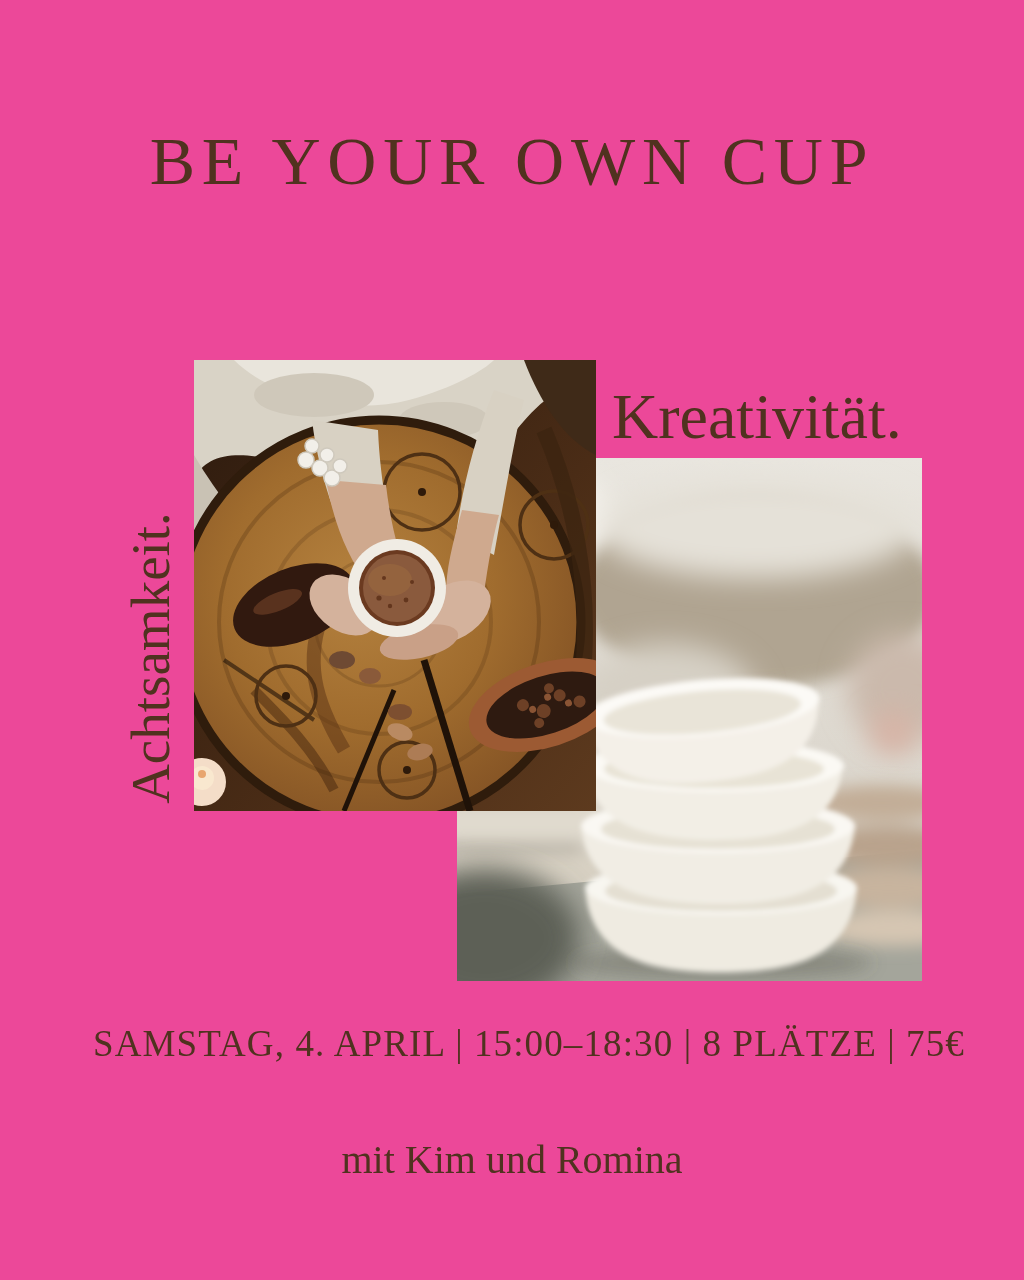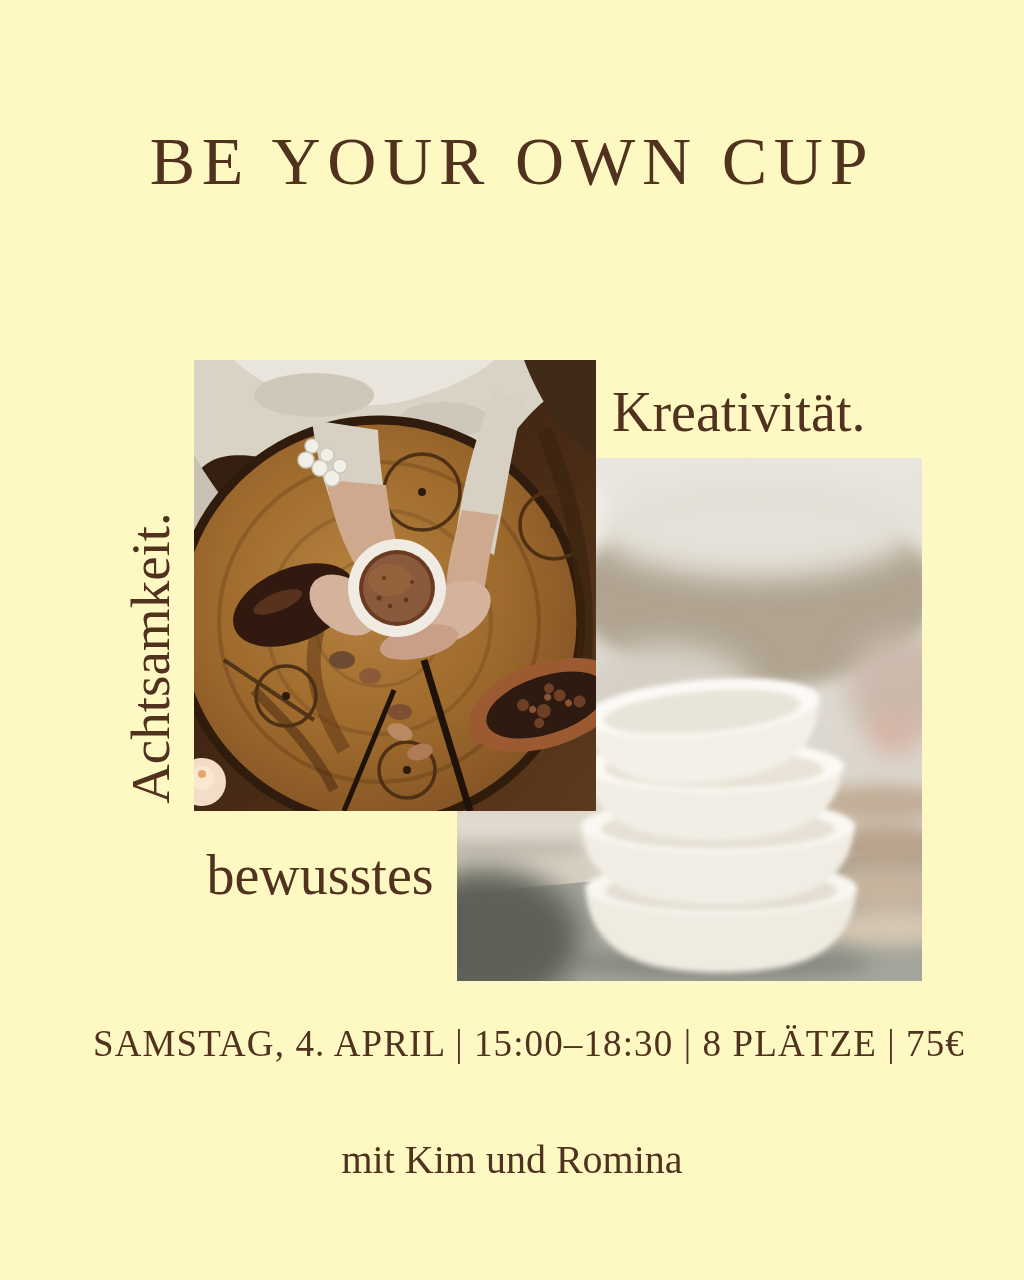"BE YOUR OWN CUP" .poster { background: #fef9c3 -> #ec4899 }
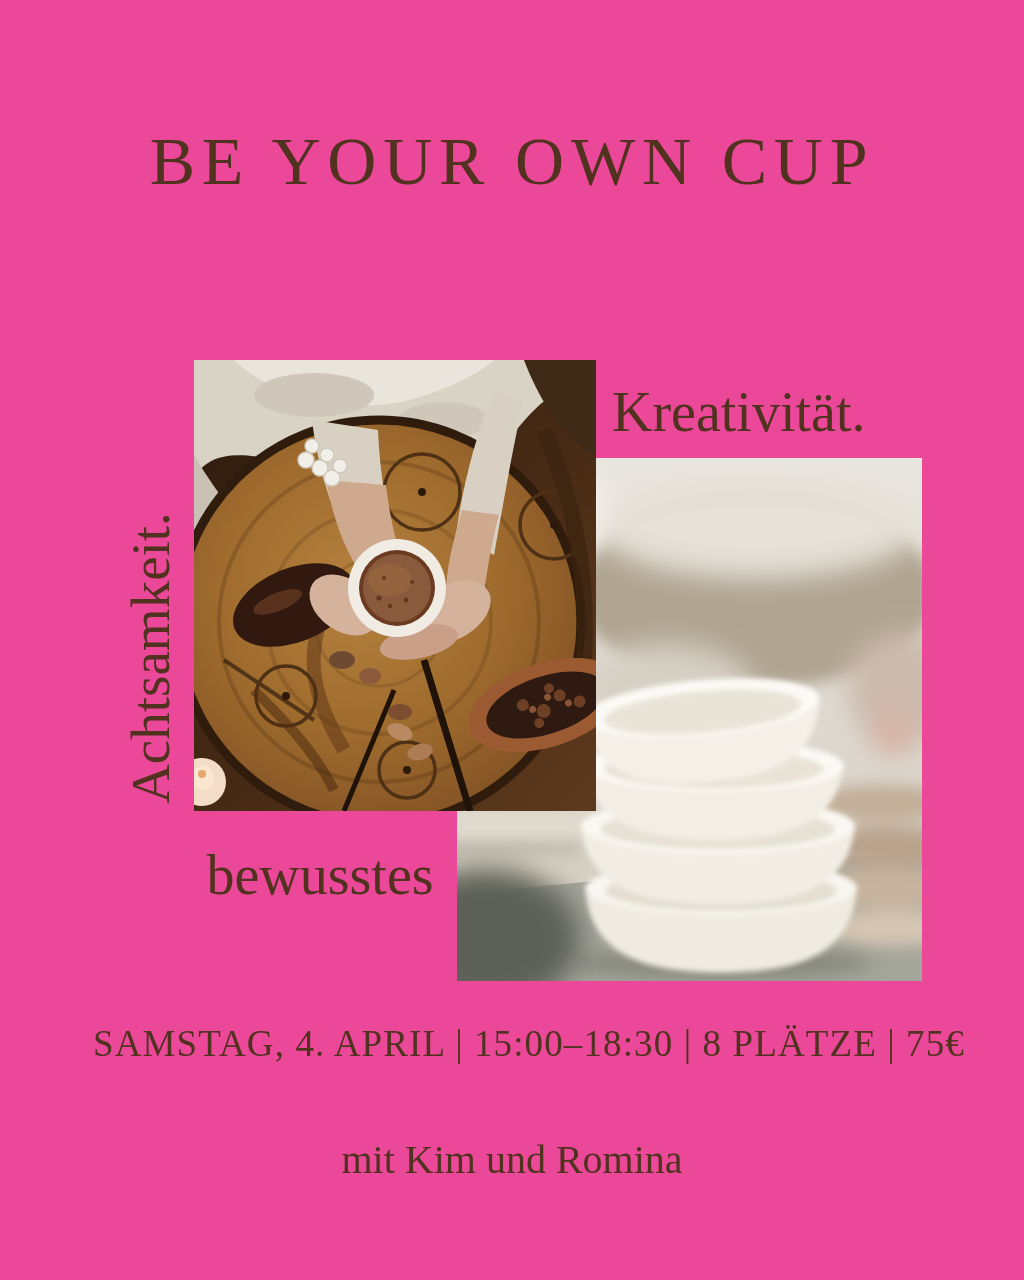"Kreativität." .kreativitaet { font-size: 56px -> 64px }
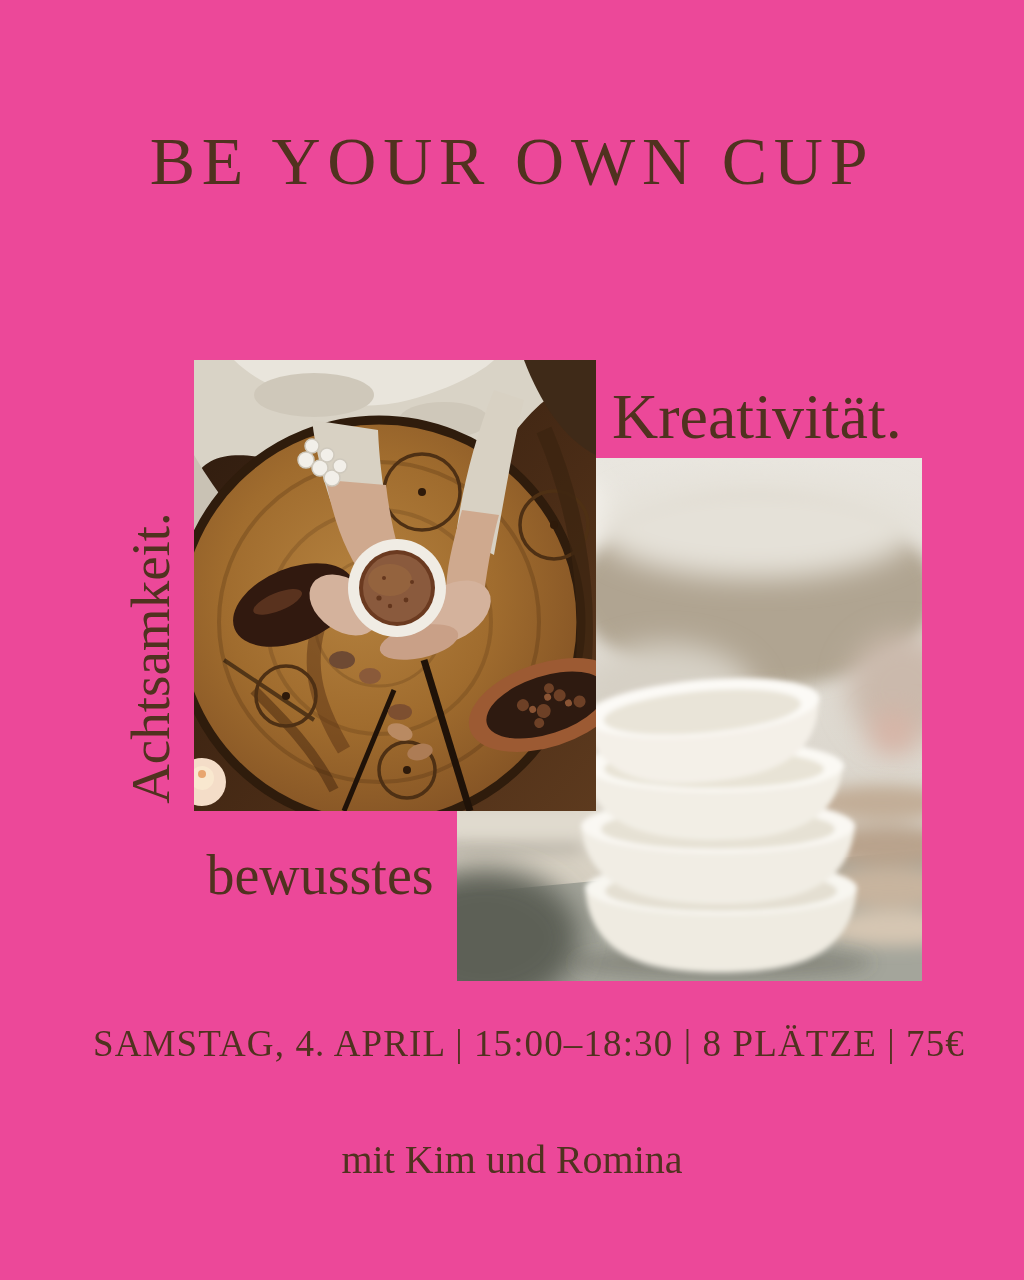"bewusstes" div { html: <div>bewusstes</div> -> none }
